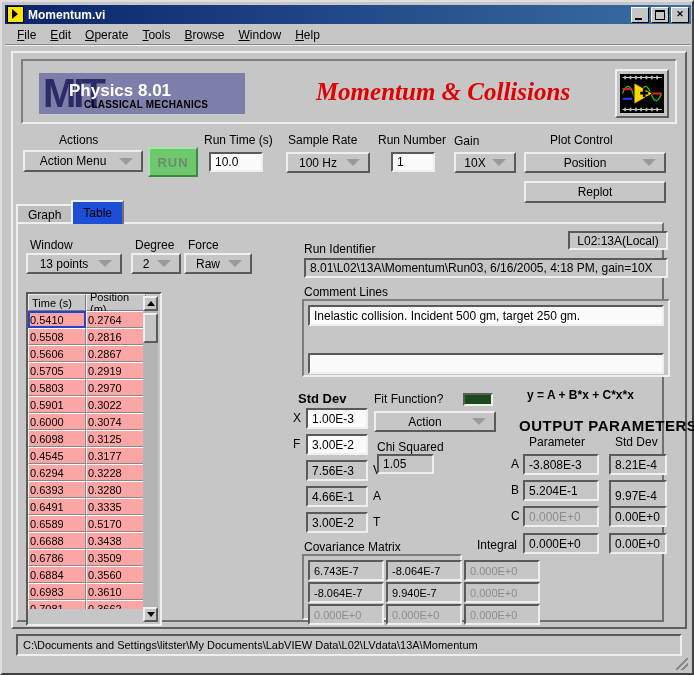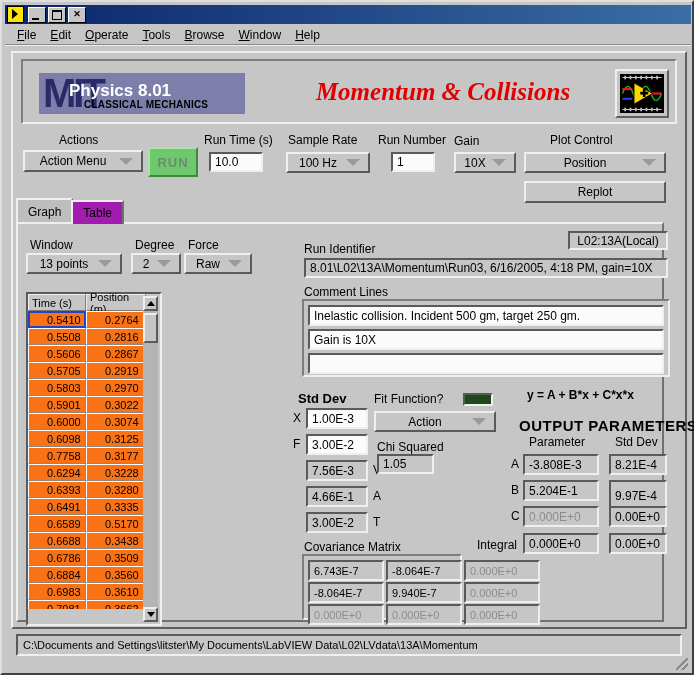"Momentum.vi" div.title-txt { html: none -> <div>Momentum.vi</div> }
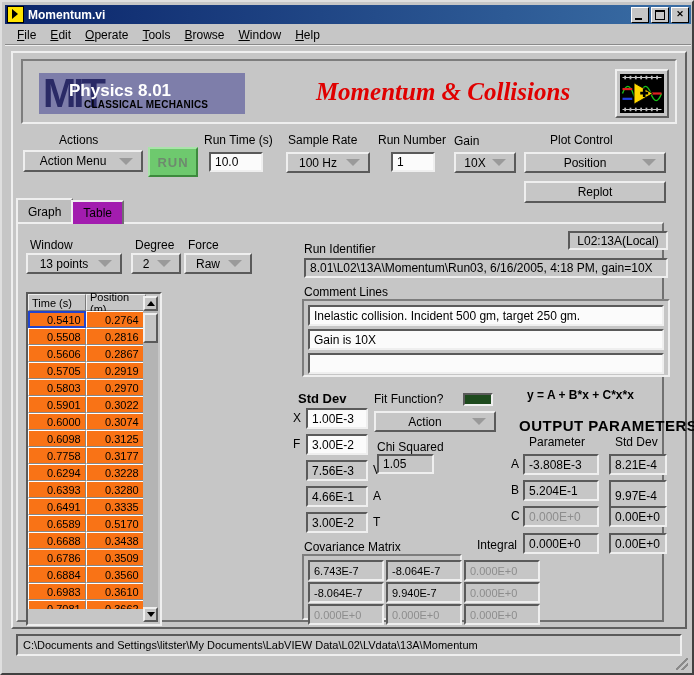"Graph" .tab { height: 26px -> 20px }
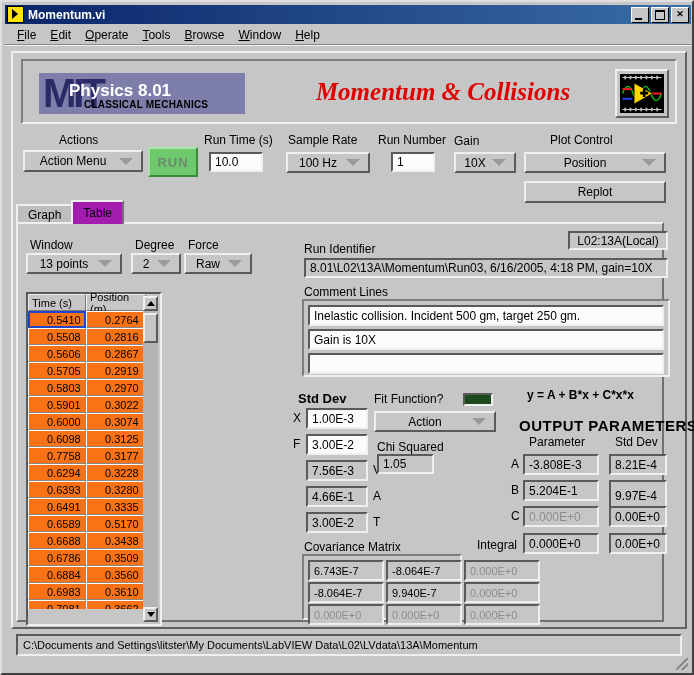"Table" .tab.active { background: #a21caf -> #1d4ed8 }
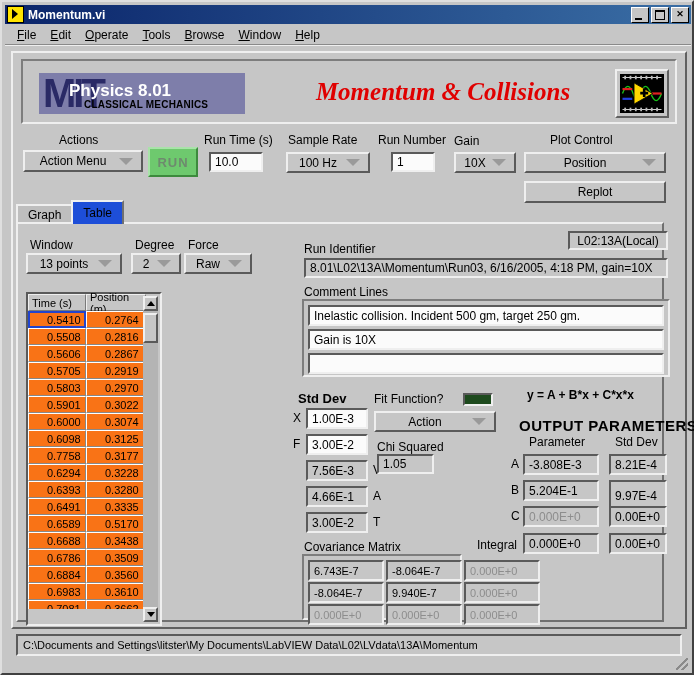"0.5410" .td { background: #f97316 -> #fca5a5; padding-left: 18px -> 1px }
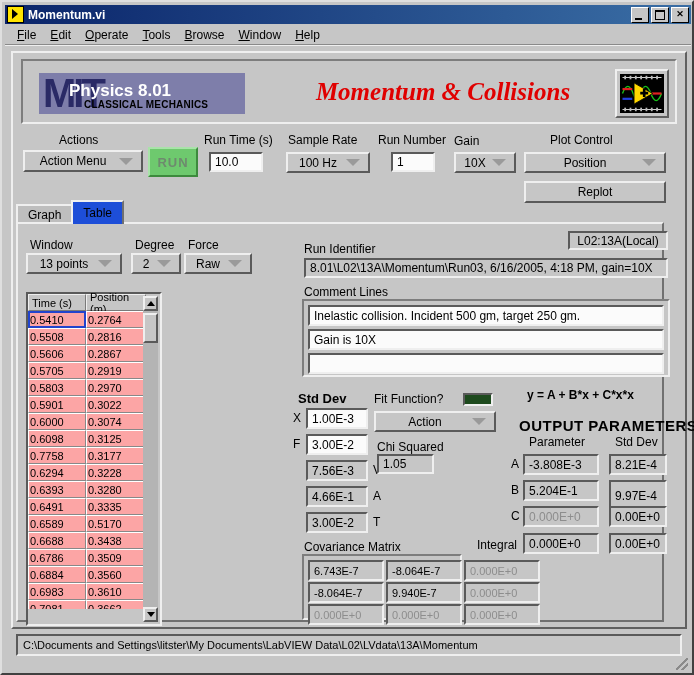"Gain is 10X" div.cmt { html: <div>Gain is 10X</div> -> none }
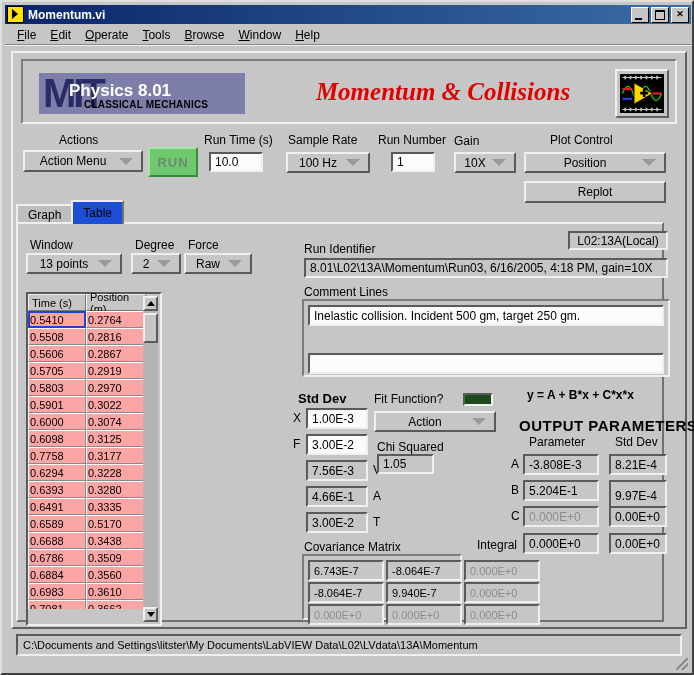"0.7758" div.td { text: 0.7758 -> 0.4545 }
